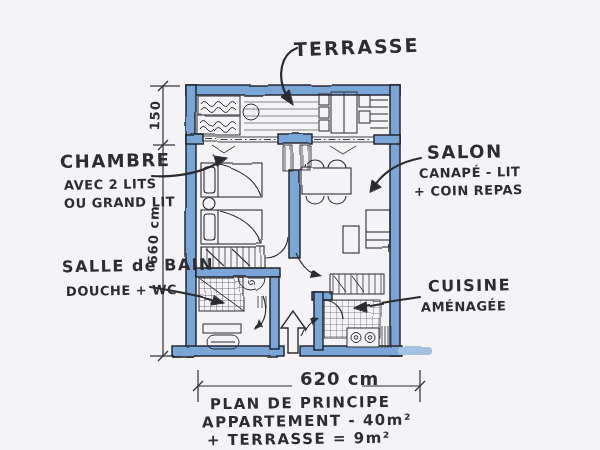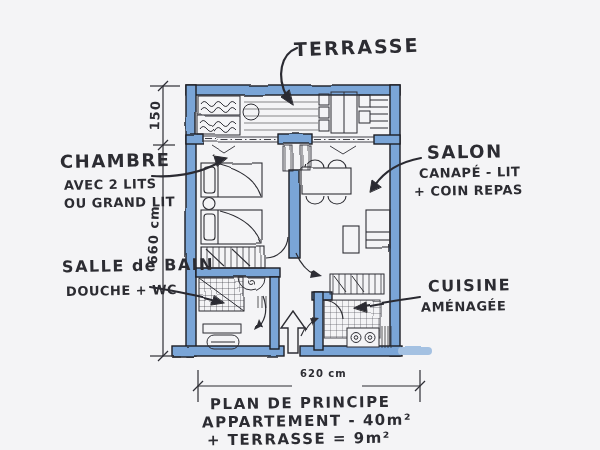"620 cm" div.hand { font-size: 10px -> 18px }
